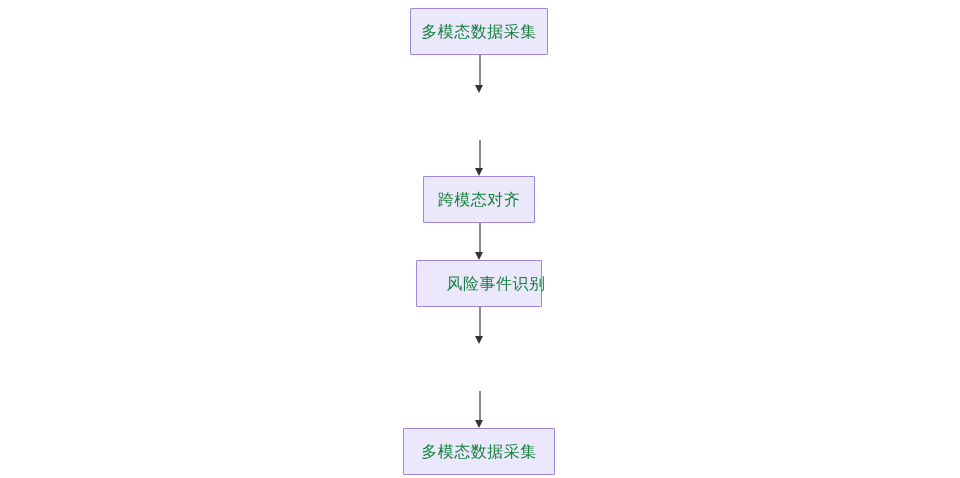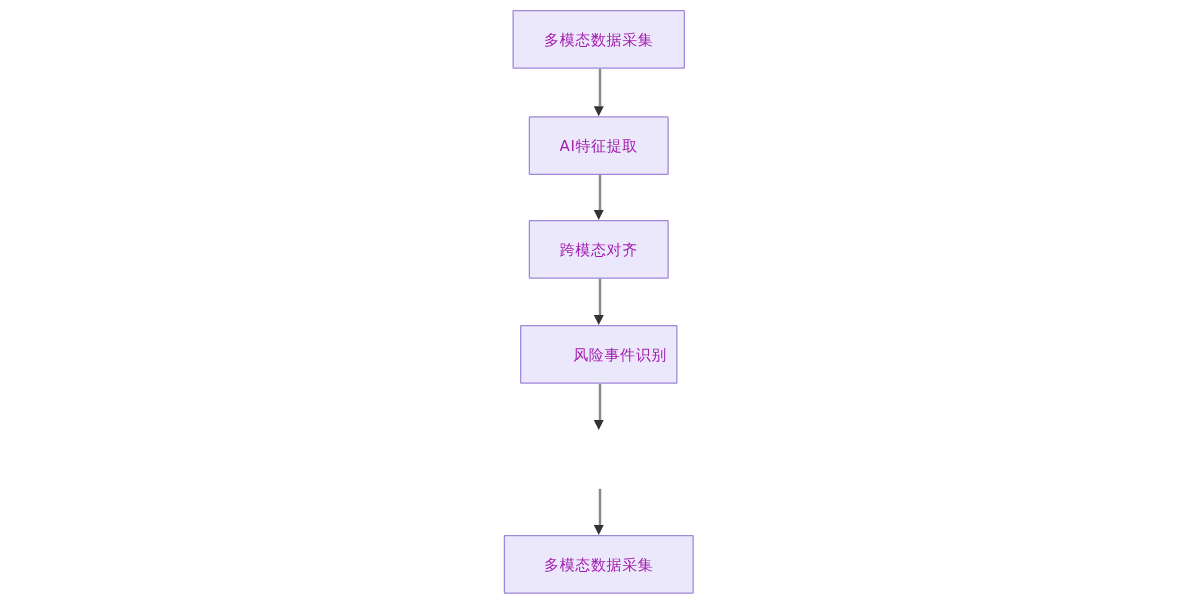"多模态数据采集" .node { color: #a21caf -> #15803d; font-size: 12px -> 16px }
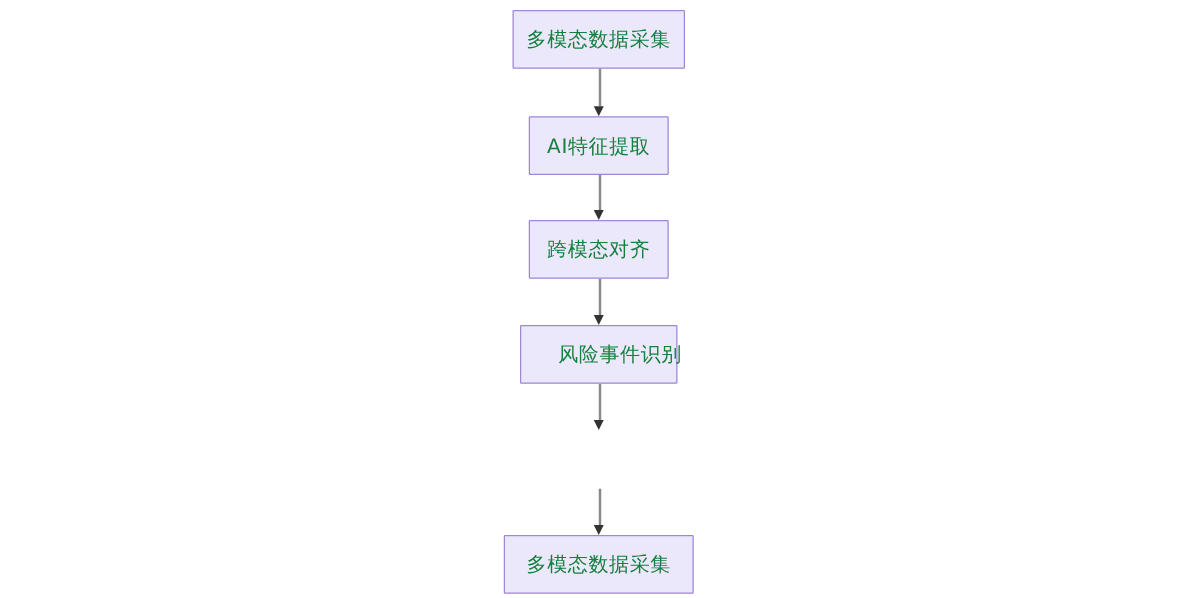"AI特征提取" div.node { html: <div> <span>AI特征提取</span> </div> -> none }
